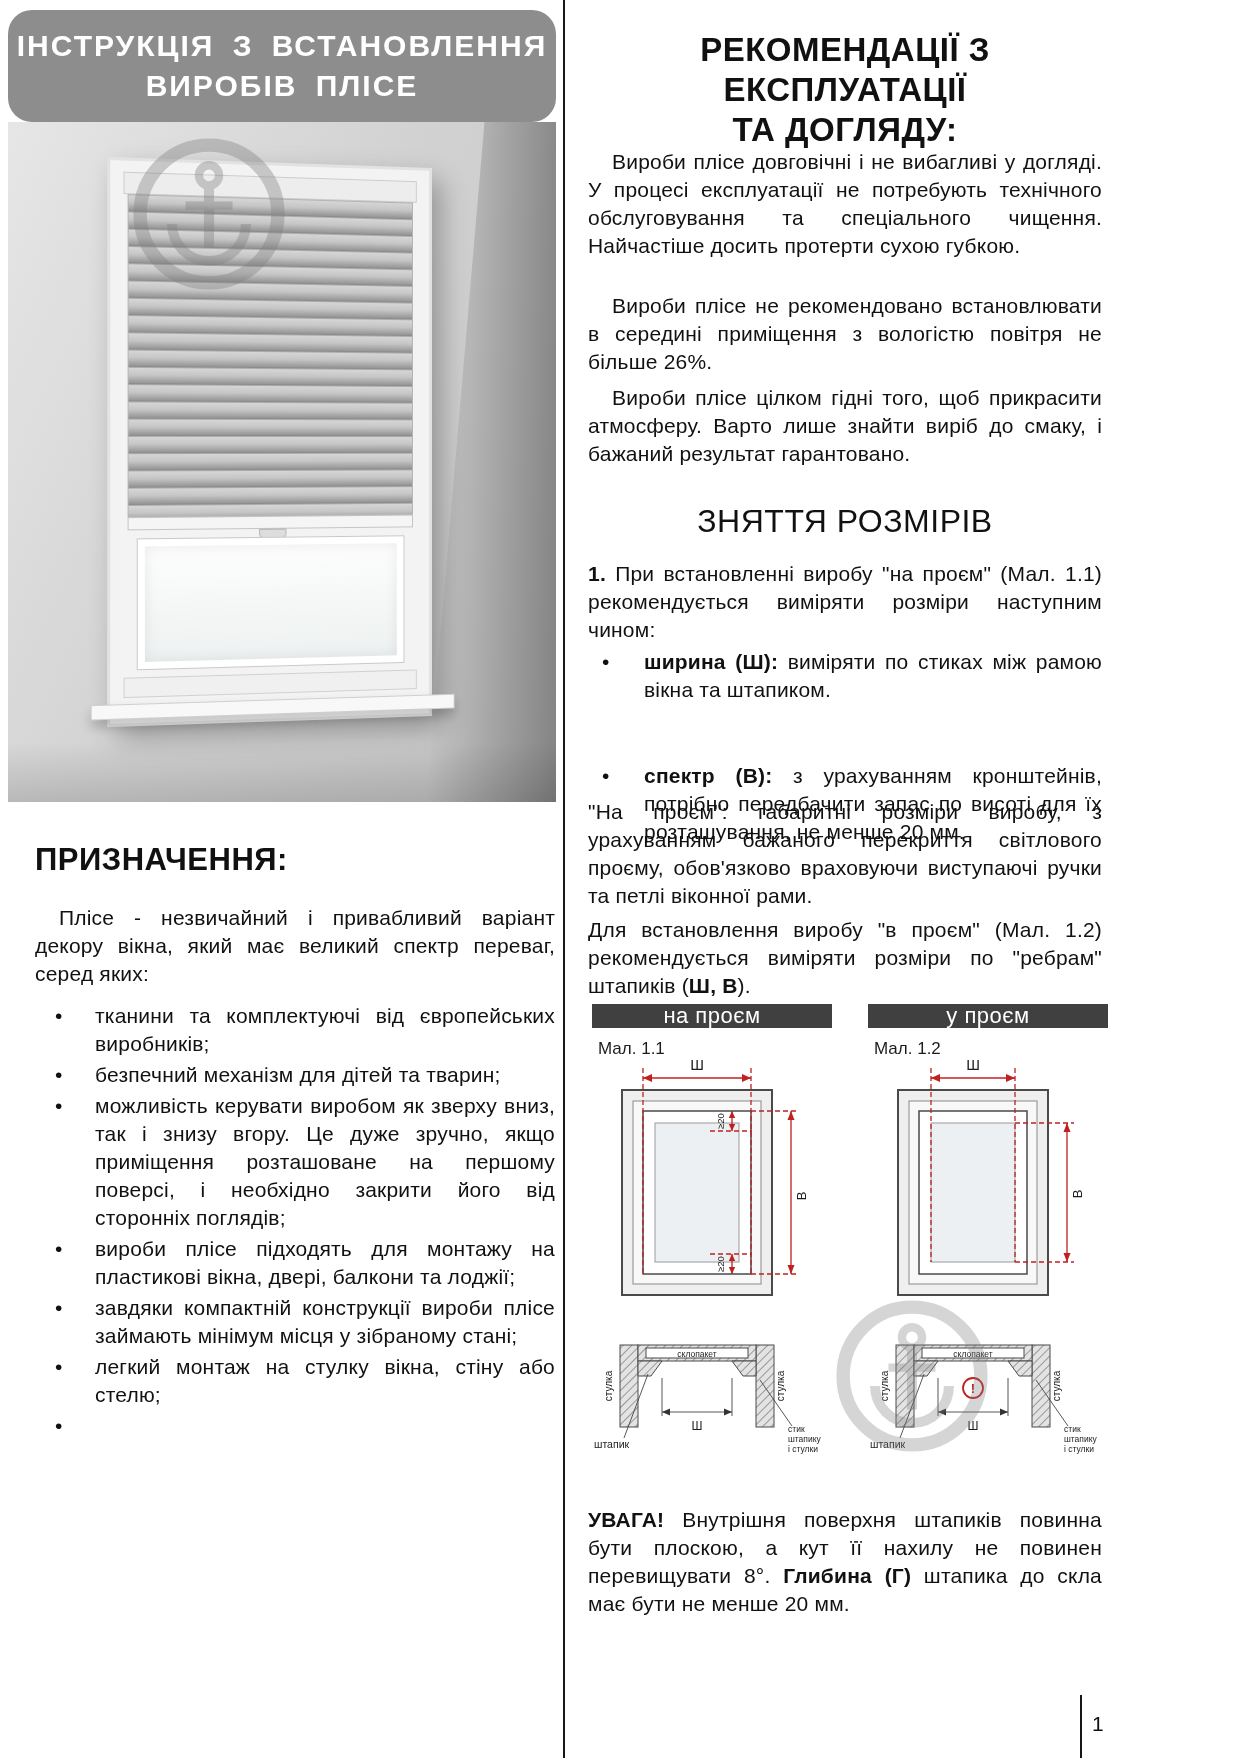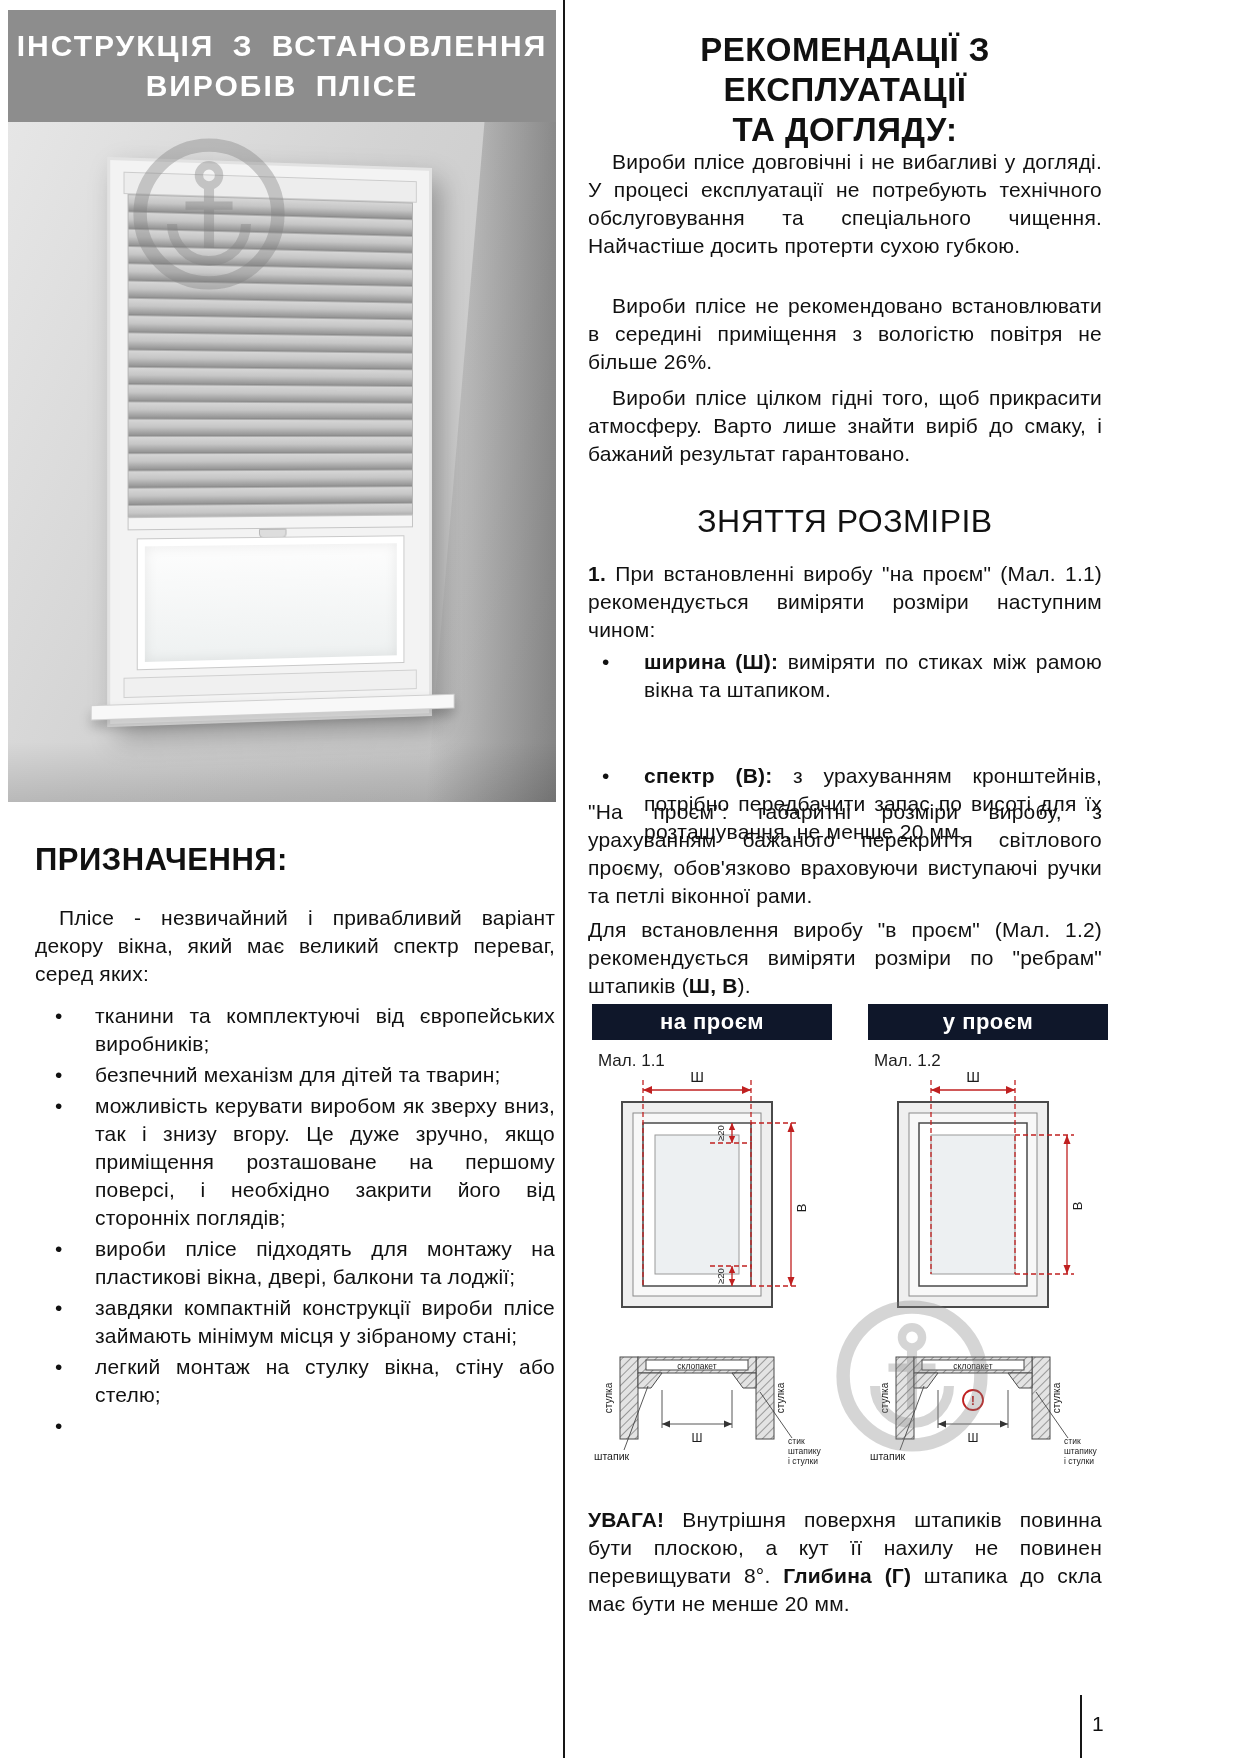"ІНСТРУКЦІЯ З ВСТАНОВЛЕННЯ" .lheader { border-radius: none -> 24px }
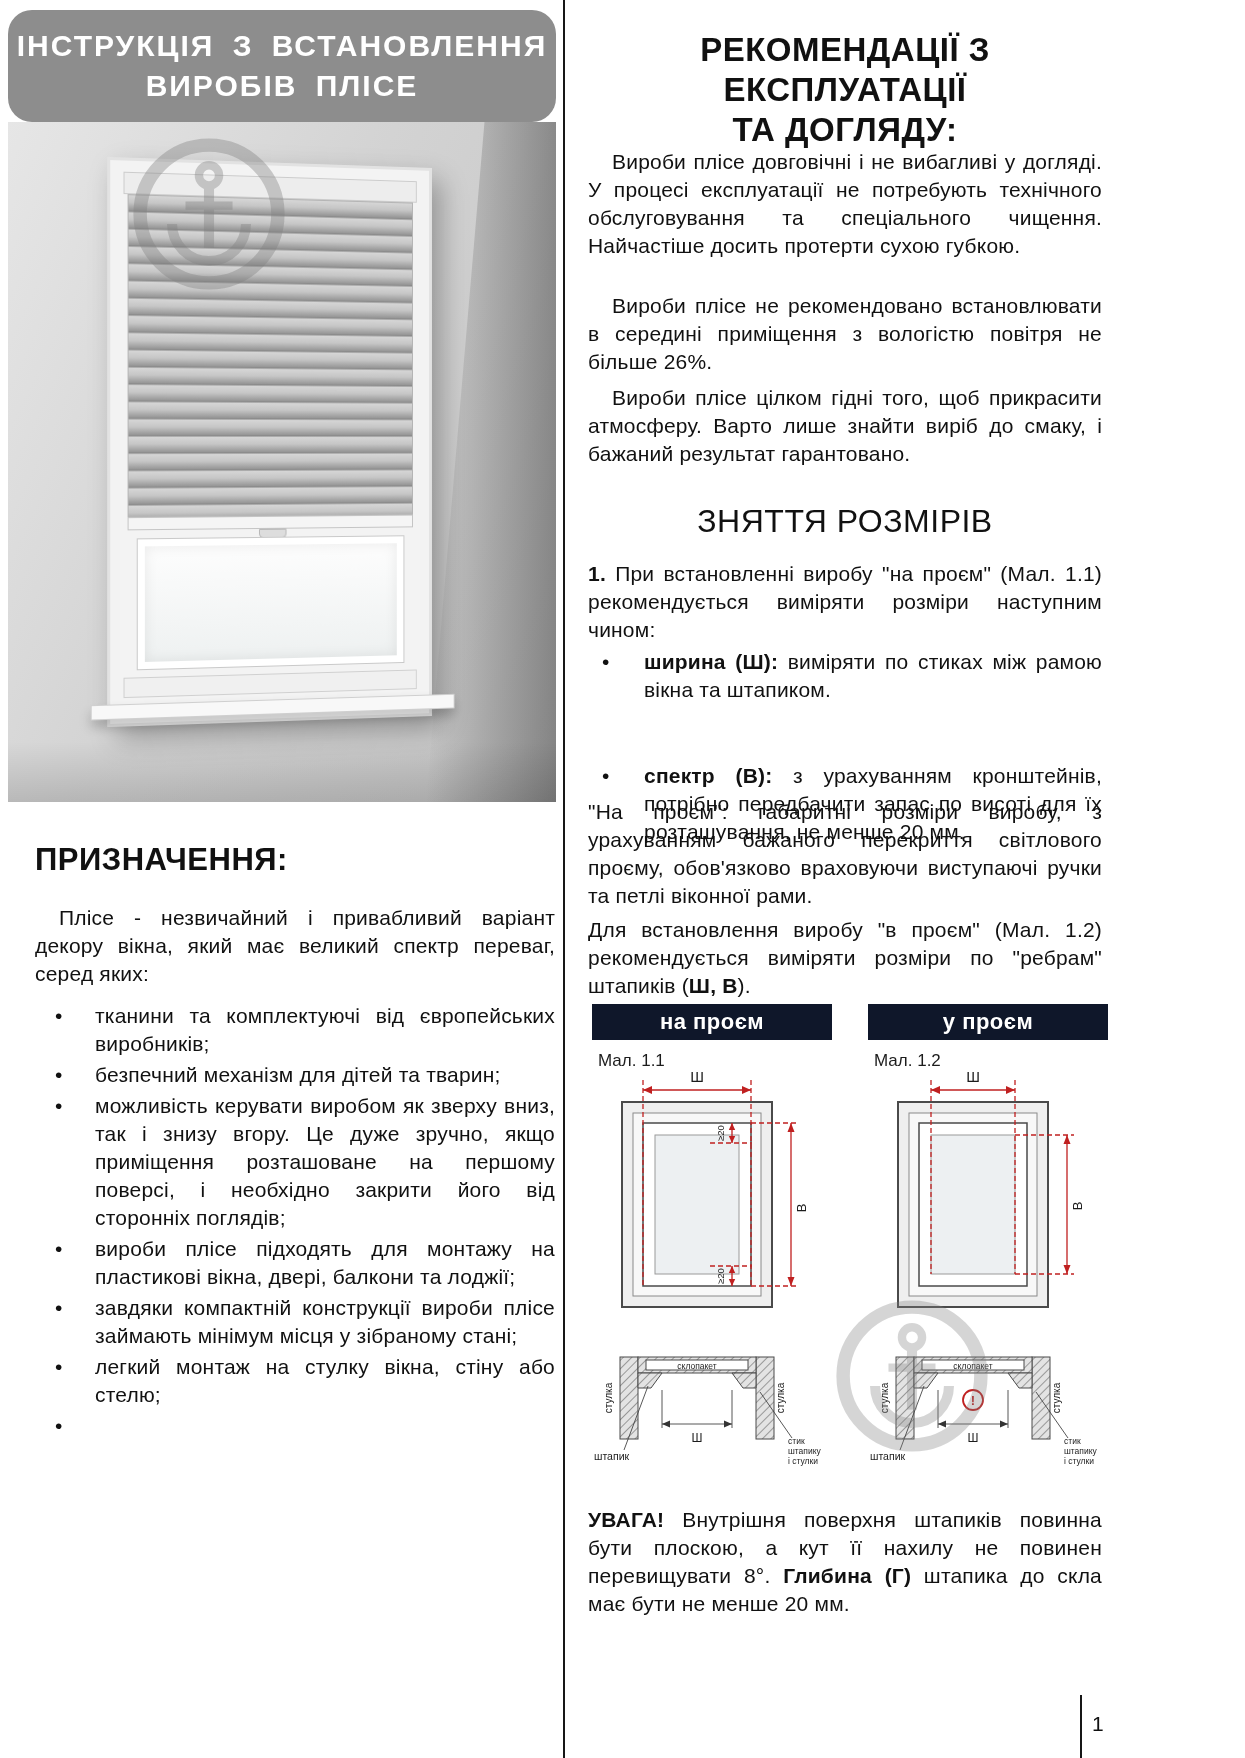"на проєм" .panel-header { background: #0f172a -> #404040; font-weight: bold -> normal; height: 36px -> 24px }
